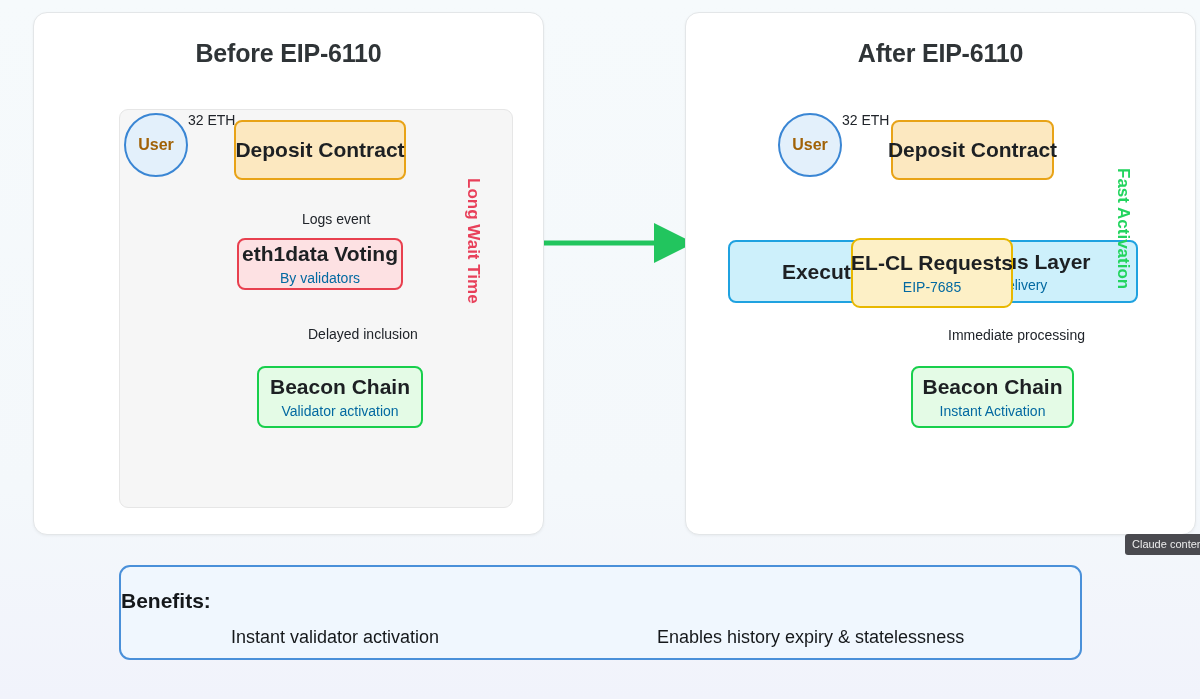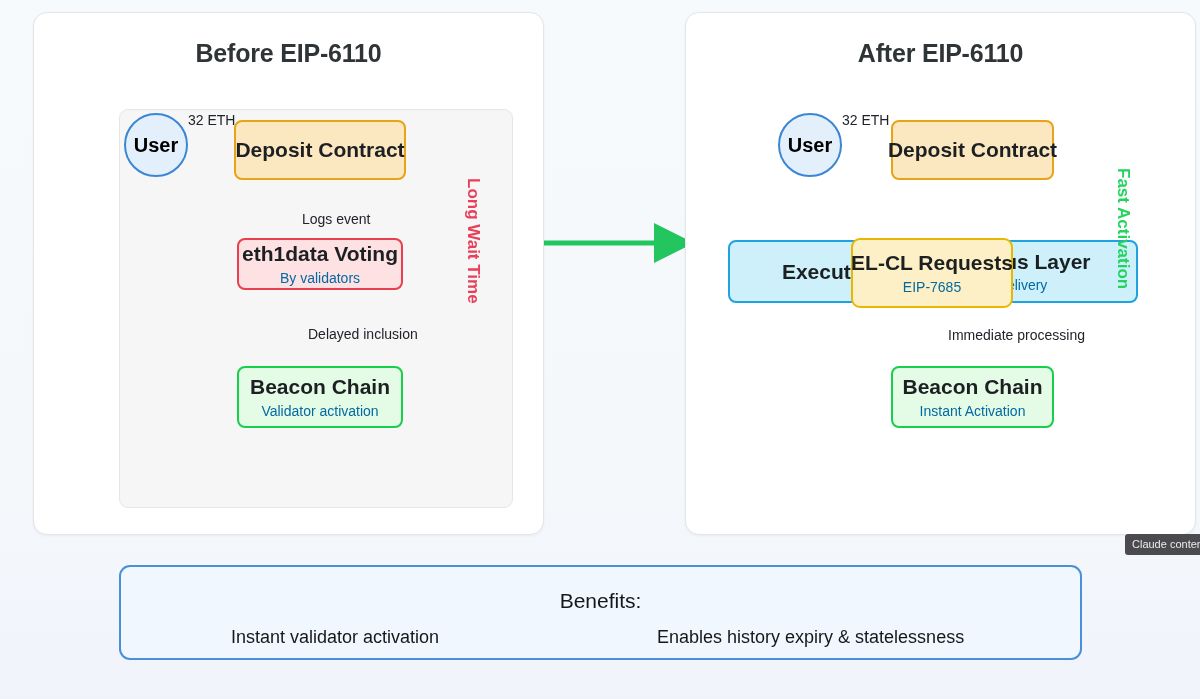"User" .user-circle { color: #000000 -> #a16207; font-size: 20px -> 16px }
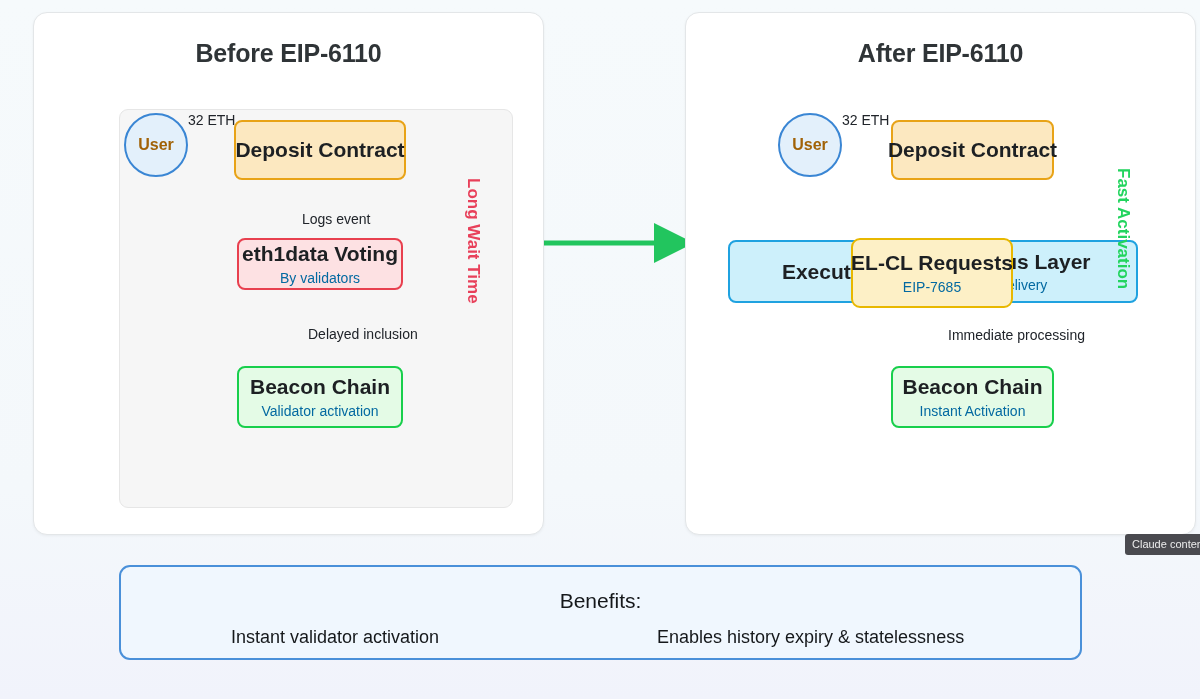"Beacon Chain" .box-green { margin-left: none -> 20px }
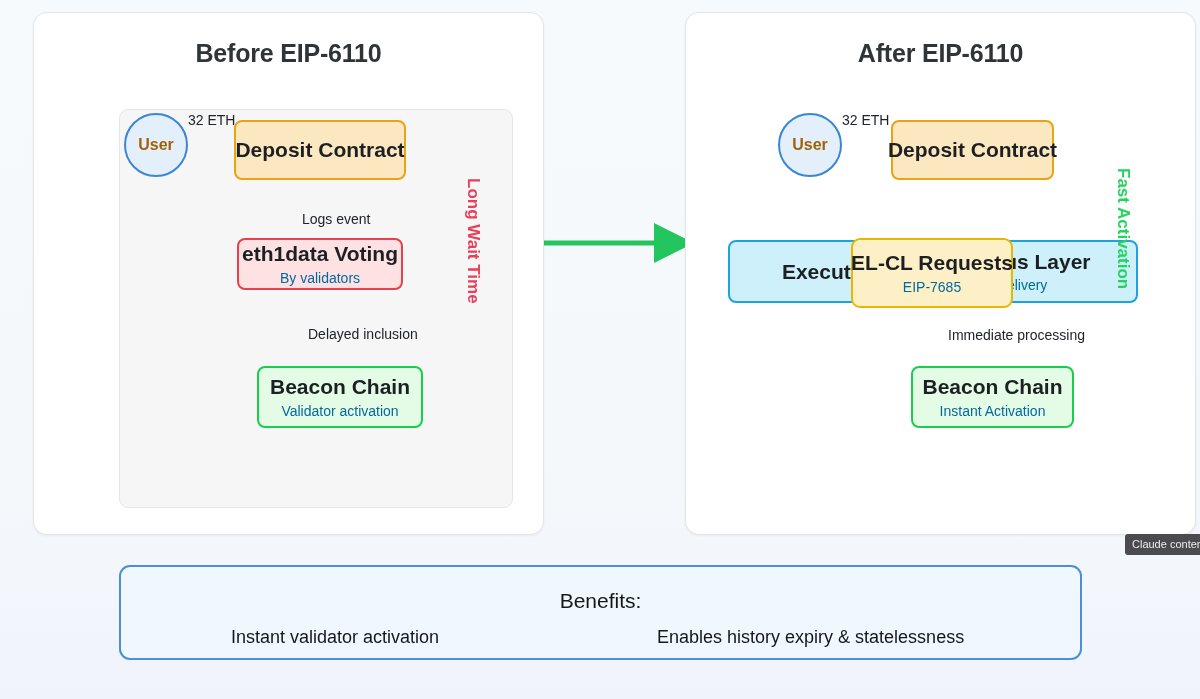"Benefits:" #benefits-title { font-weight: normal -> bold; text-align: center -> left }
